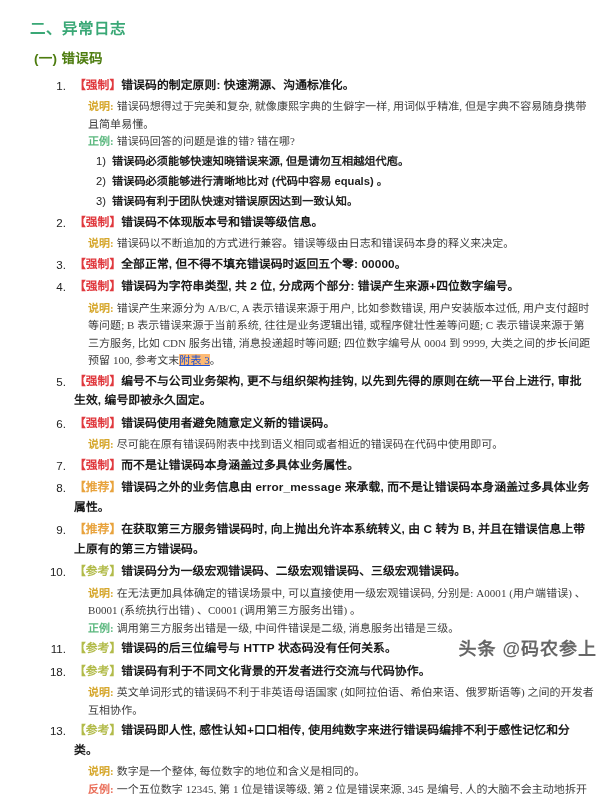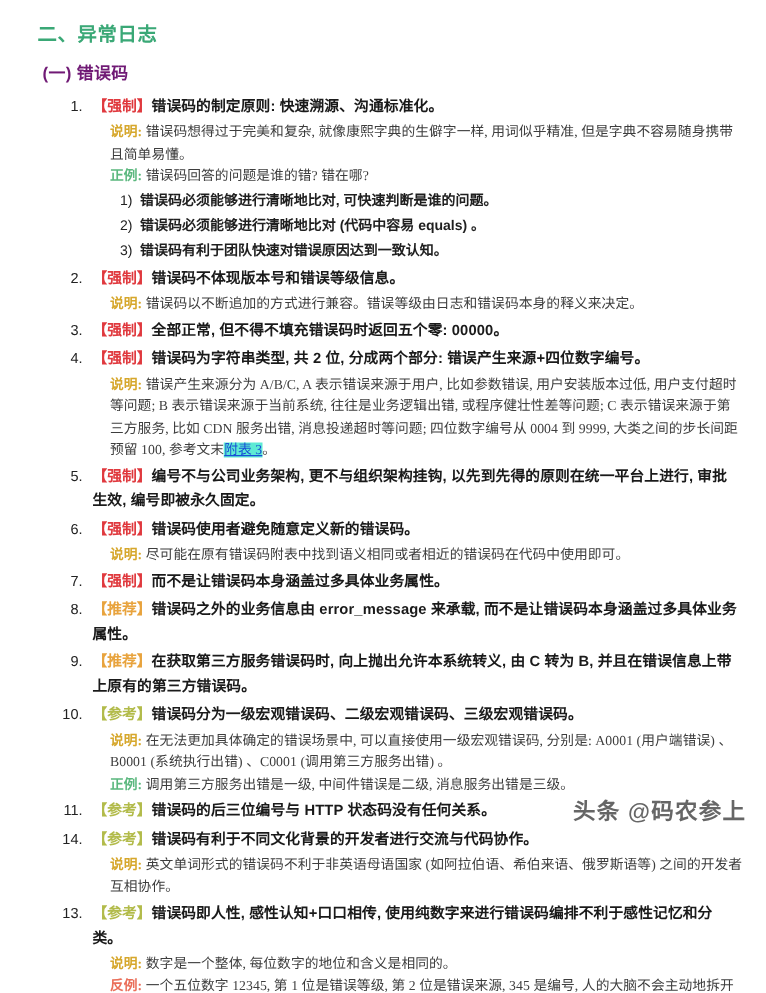"(一) 错误码" .h-sub { color: #701a75 -> #4d7c0f }
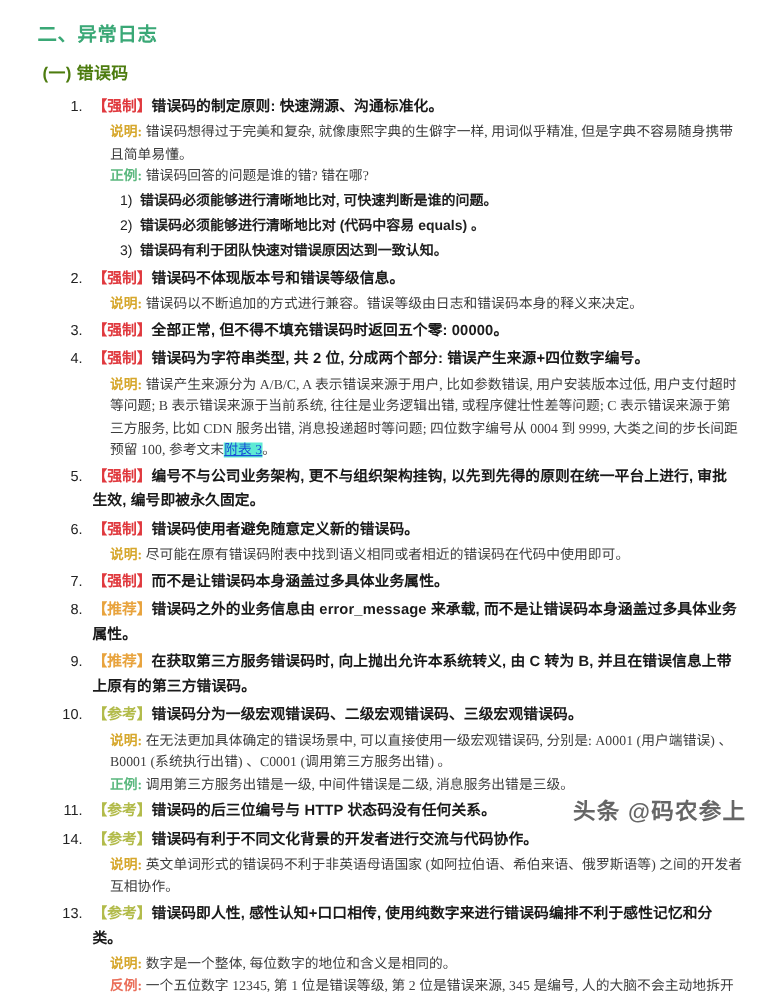"错误码必须能够进行清晰地比对, 可快速判断是谁的问题。" span { text: 进行清晰地比对, 可快速判断是谁的问题 -> 快速知晓错误来源, 但是请勿互相越俎代庖 }
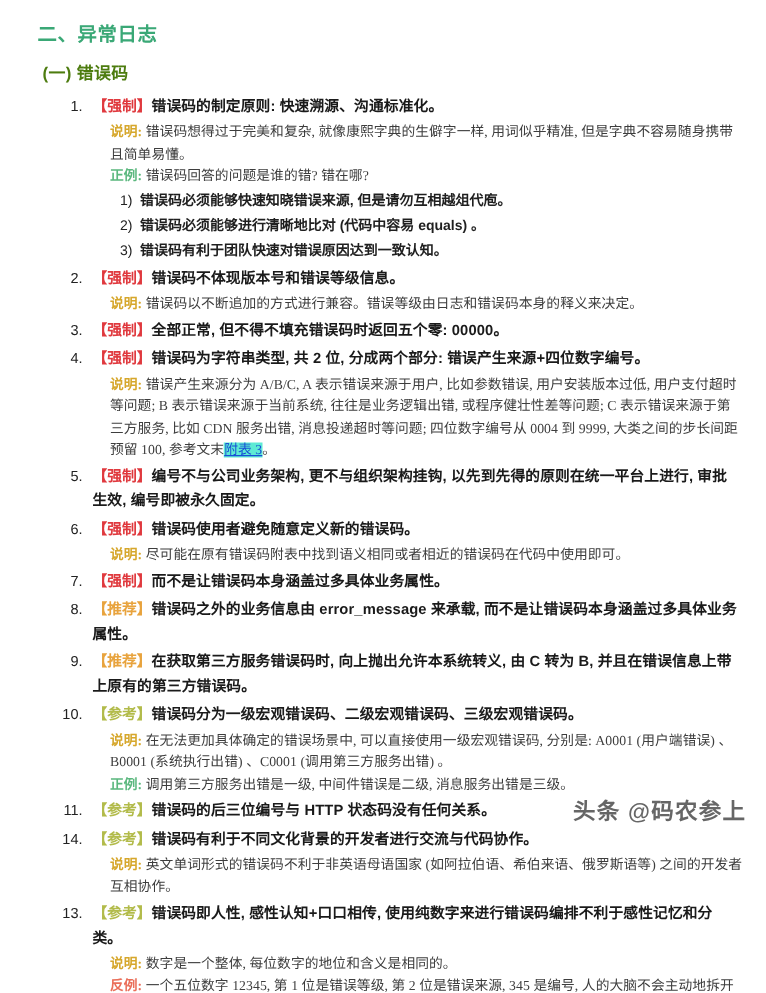"附表 3" .doc-link { background: #5eead4 -> #fdba74 }
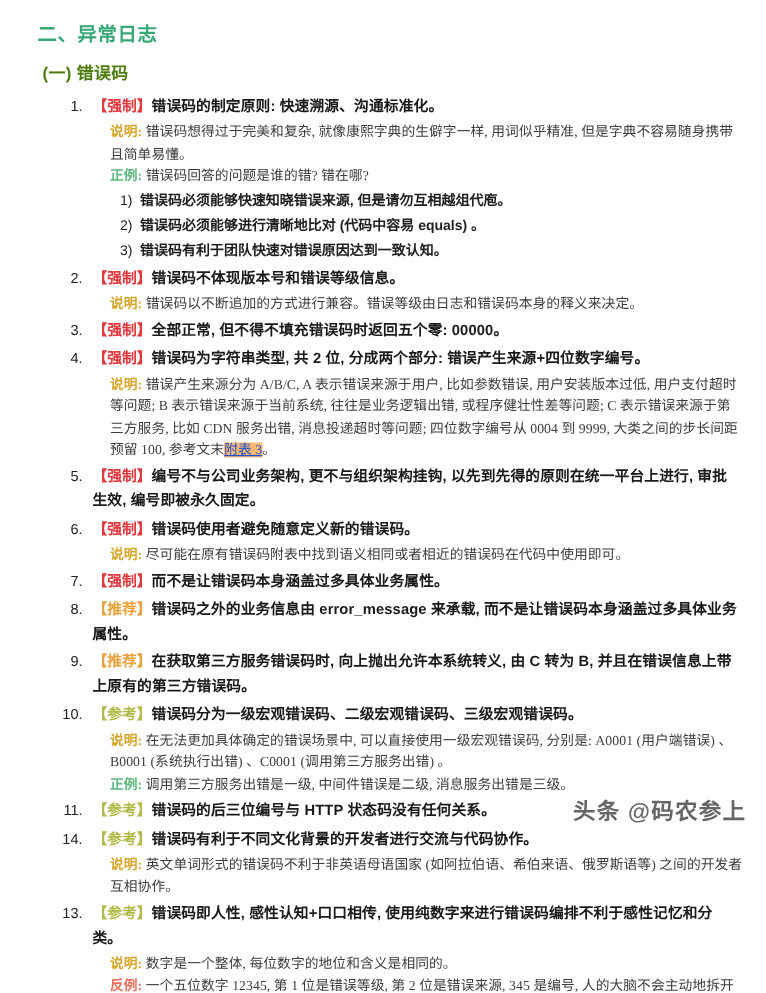"14." span.rule-num { text: 14 -> 18 }
